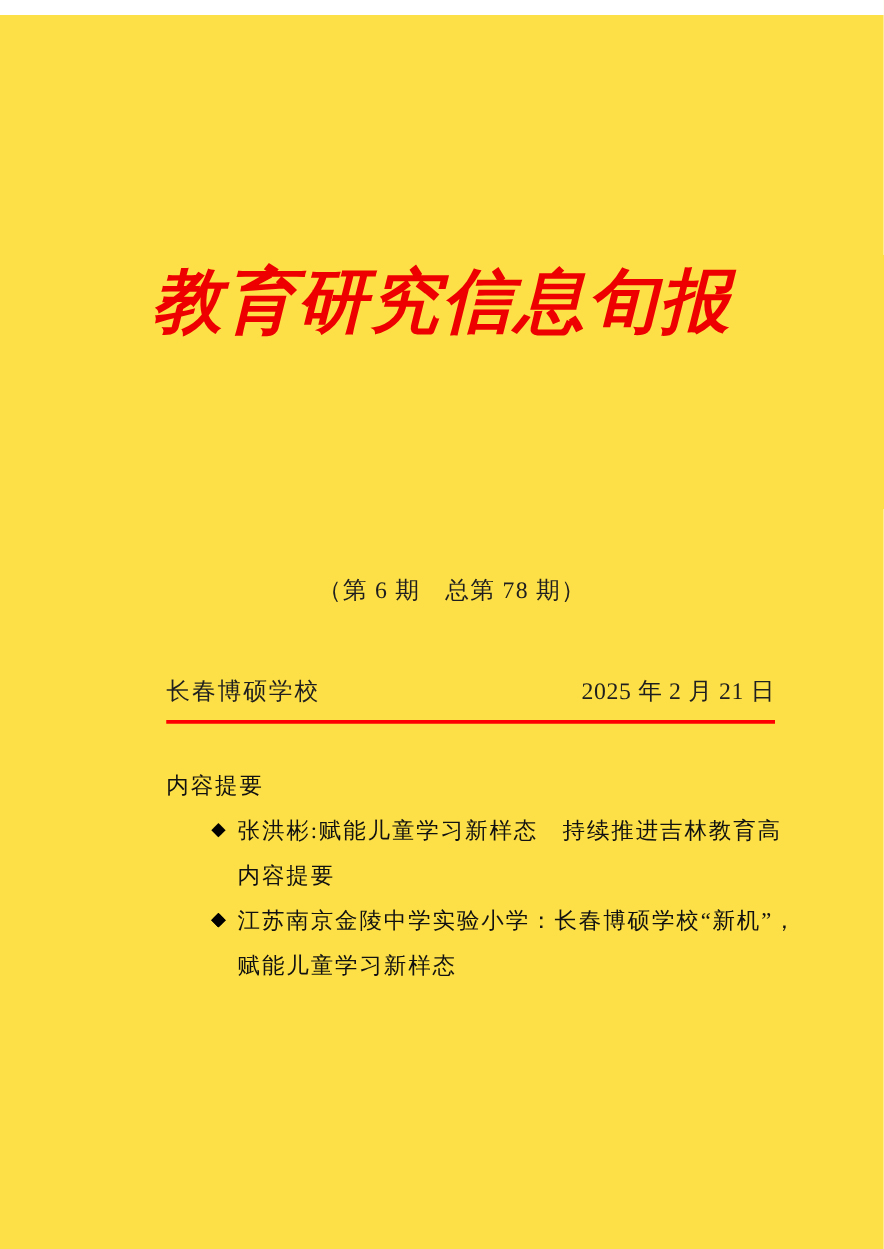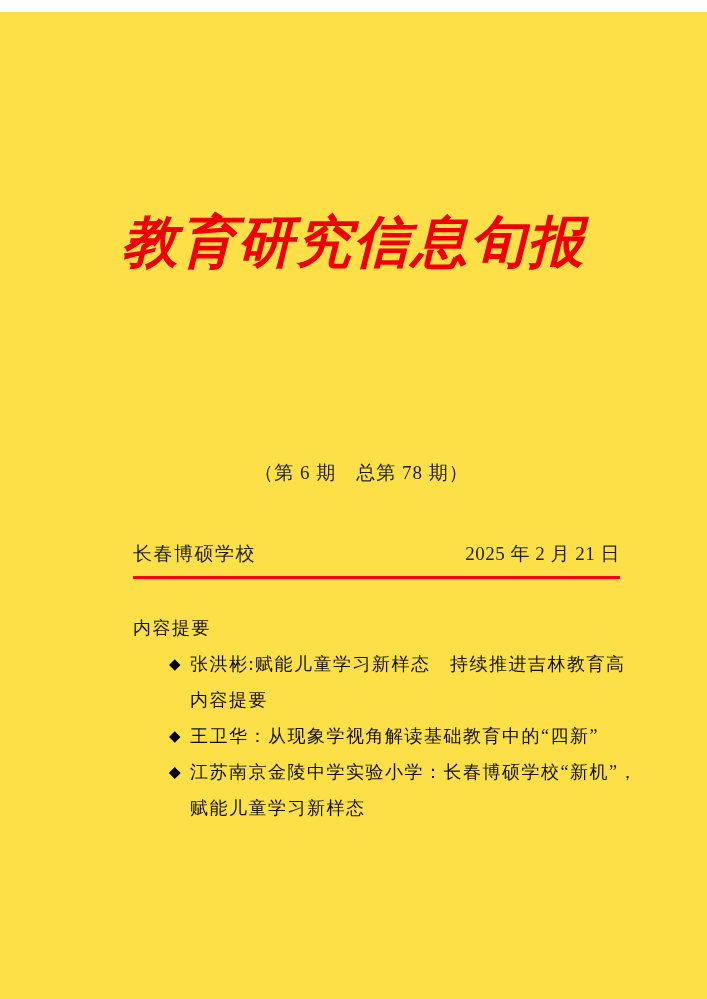"王卫华：从现象学视角解读基础教育中的“四新”" div.item-line { html: <div>王卫华：从现象学视角解读基础教育中的“四新”</div> -> none }
